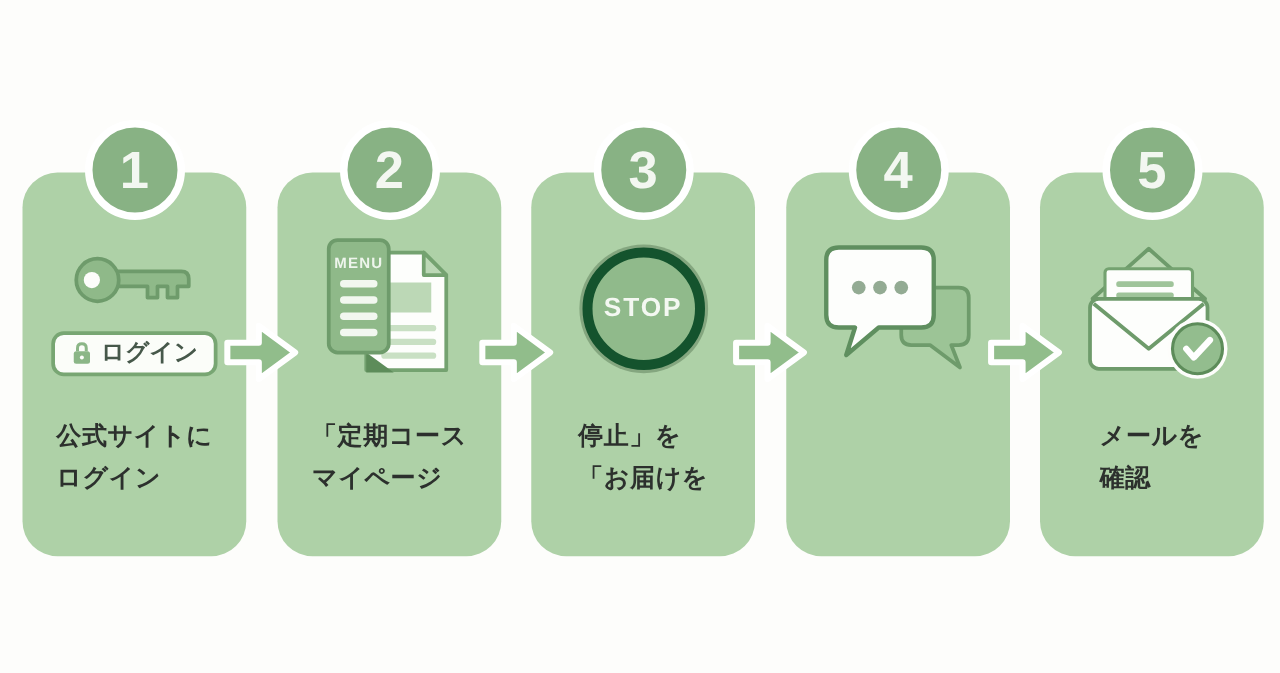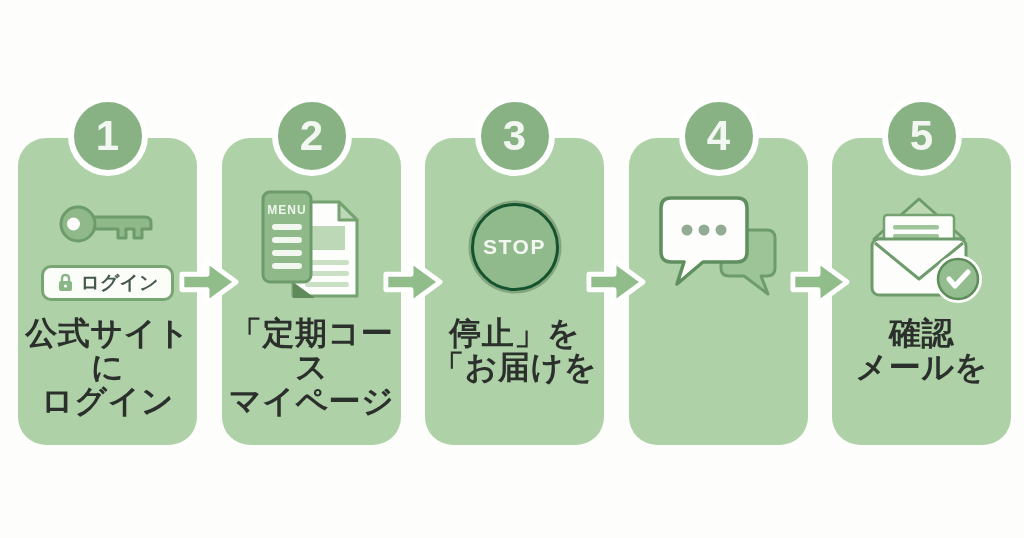"STOP" .stop-circle { border: 3px solid #14532d -> 8px solid #14532d }
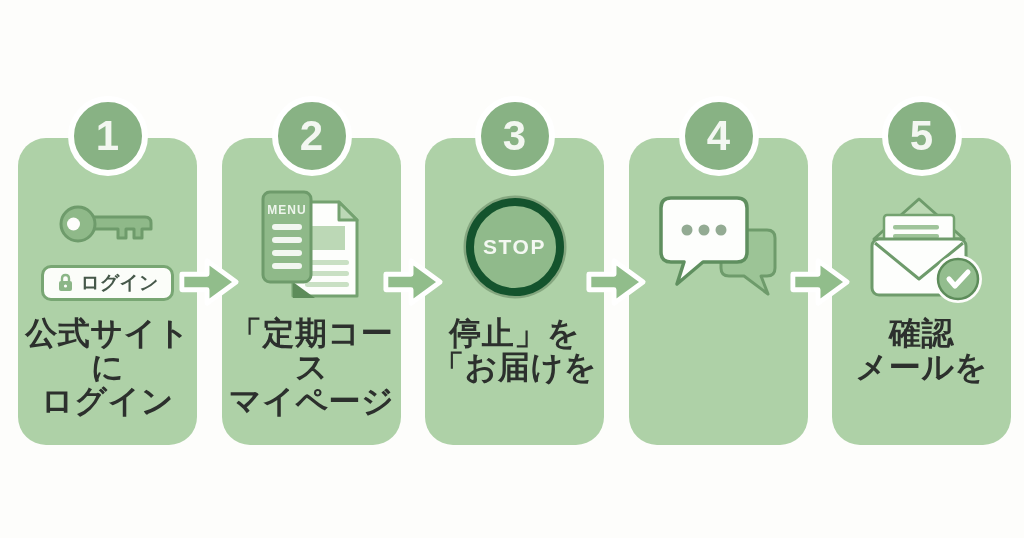"公式サイトに" .label { font-size: 32px -> 20px; margin-top: 4px -> 20px; text-align: center -> none }
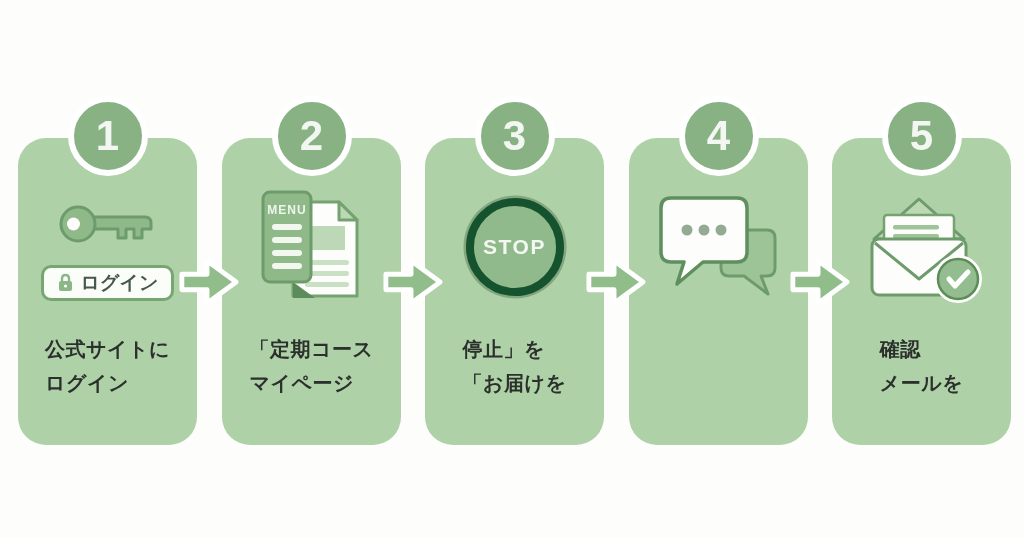"確認" span { order: before "メールを" -> after "メールを" }
